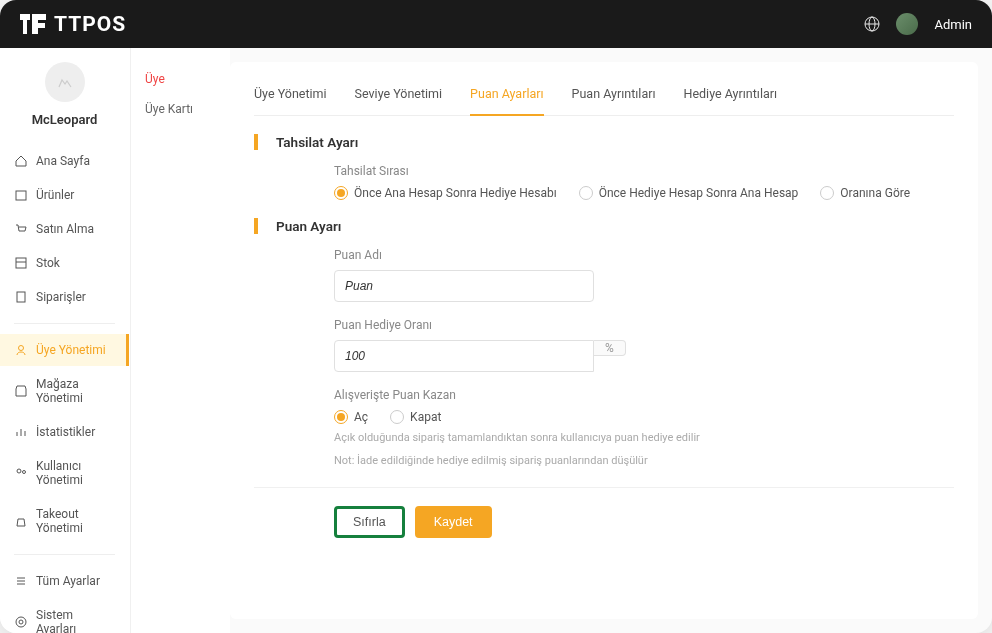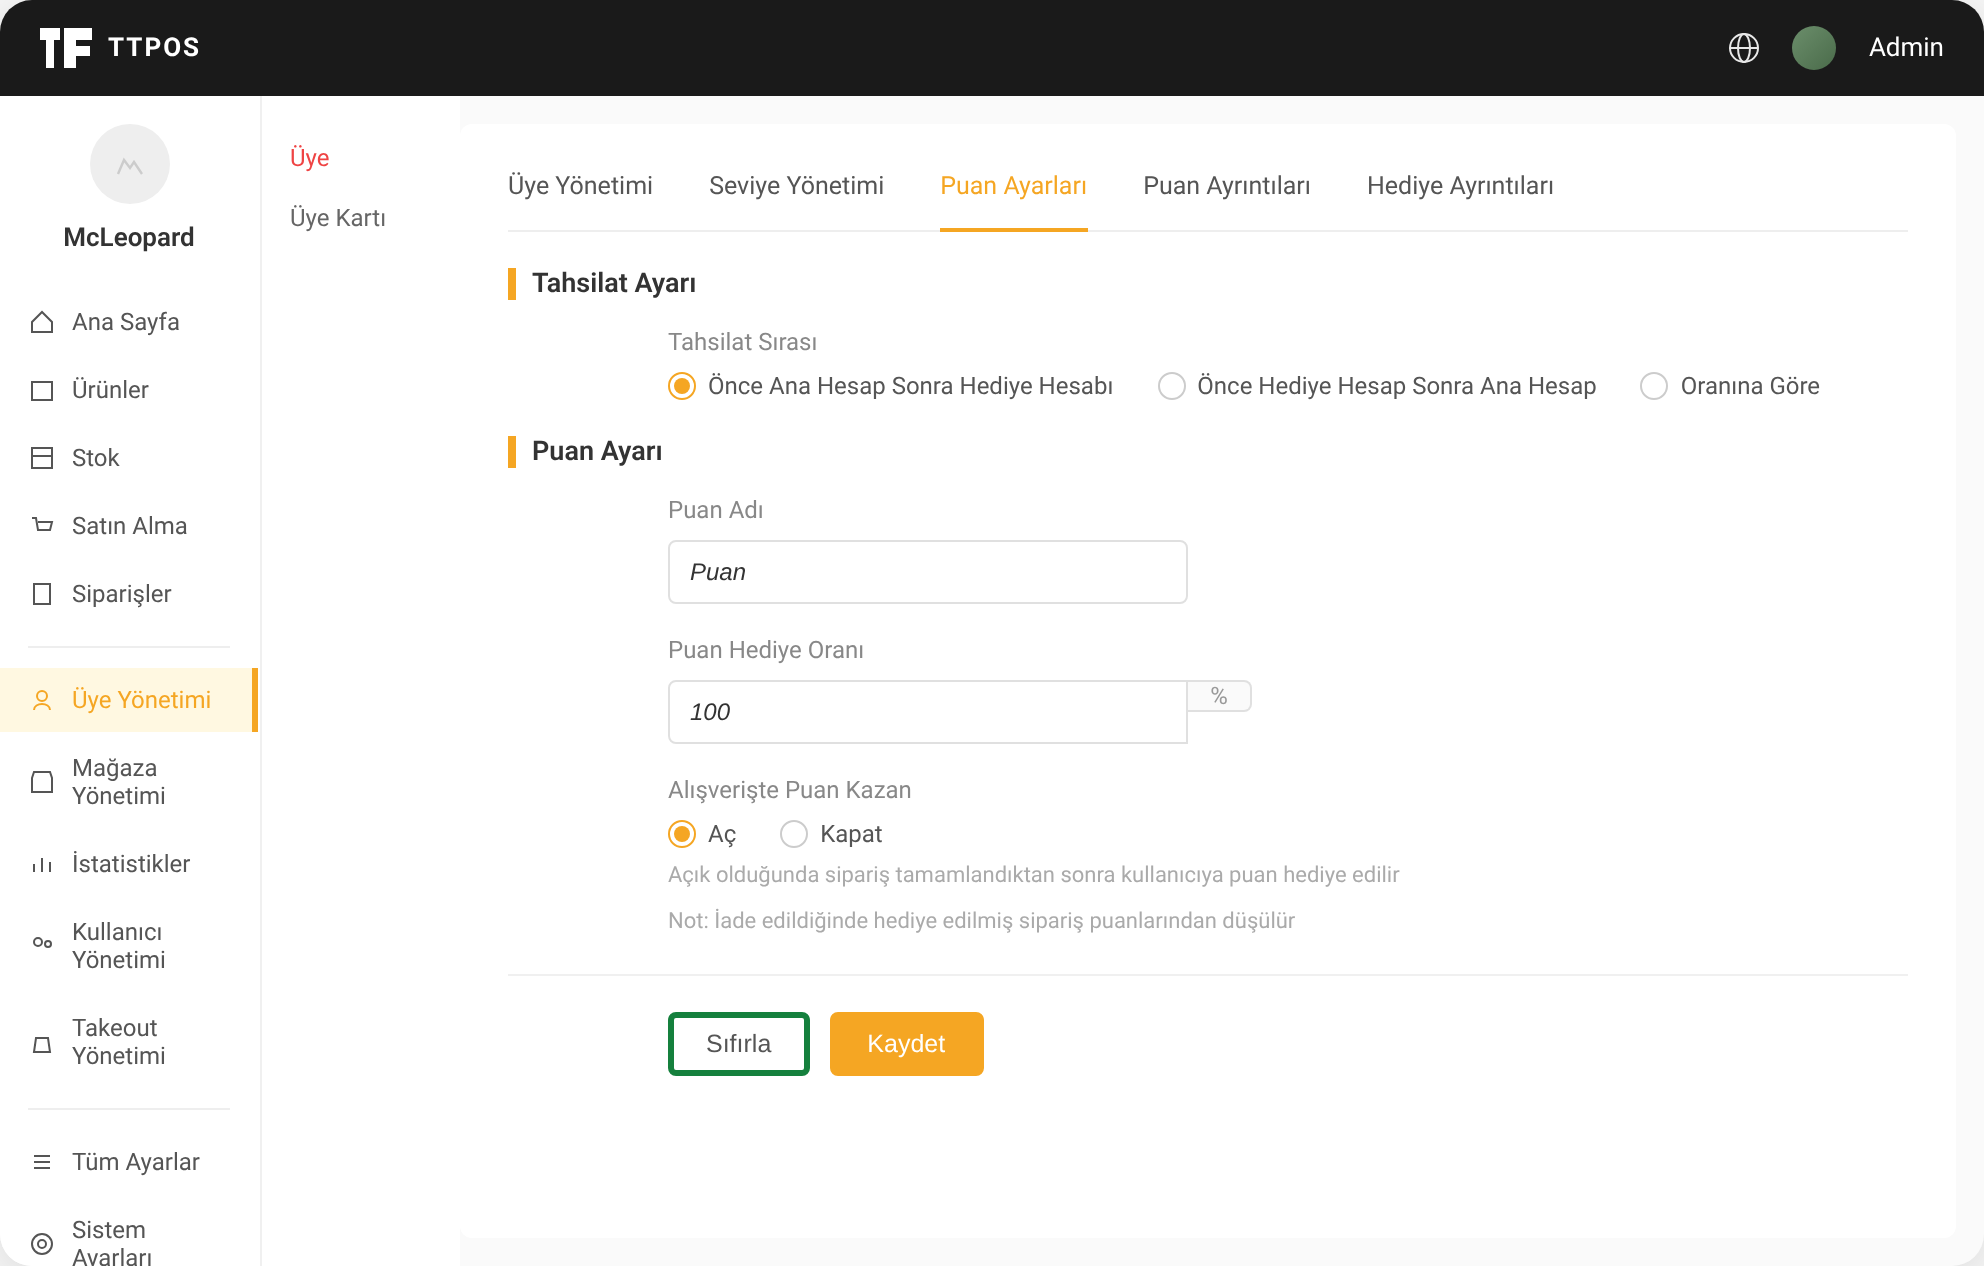"TTPOS" .logo { font-size: 13px -> 21px }
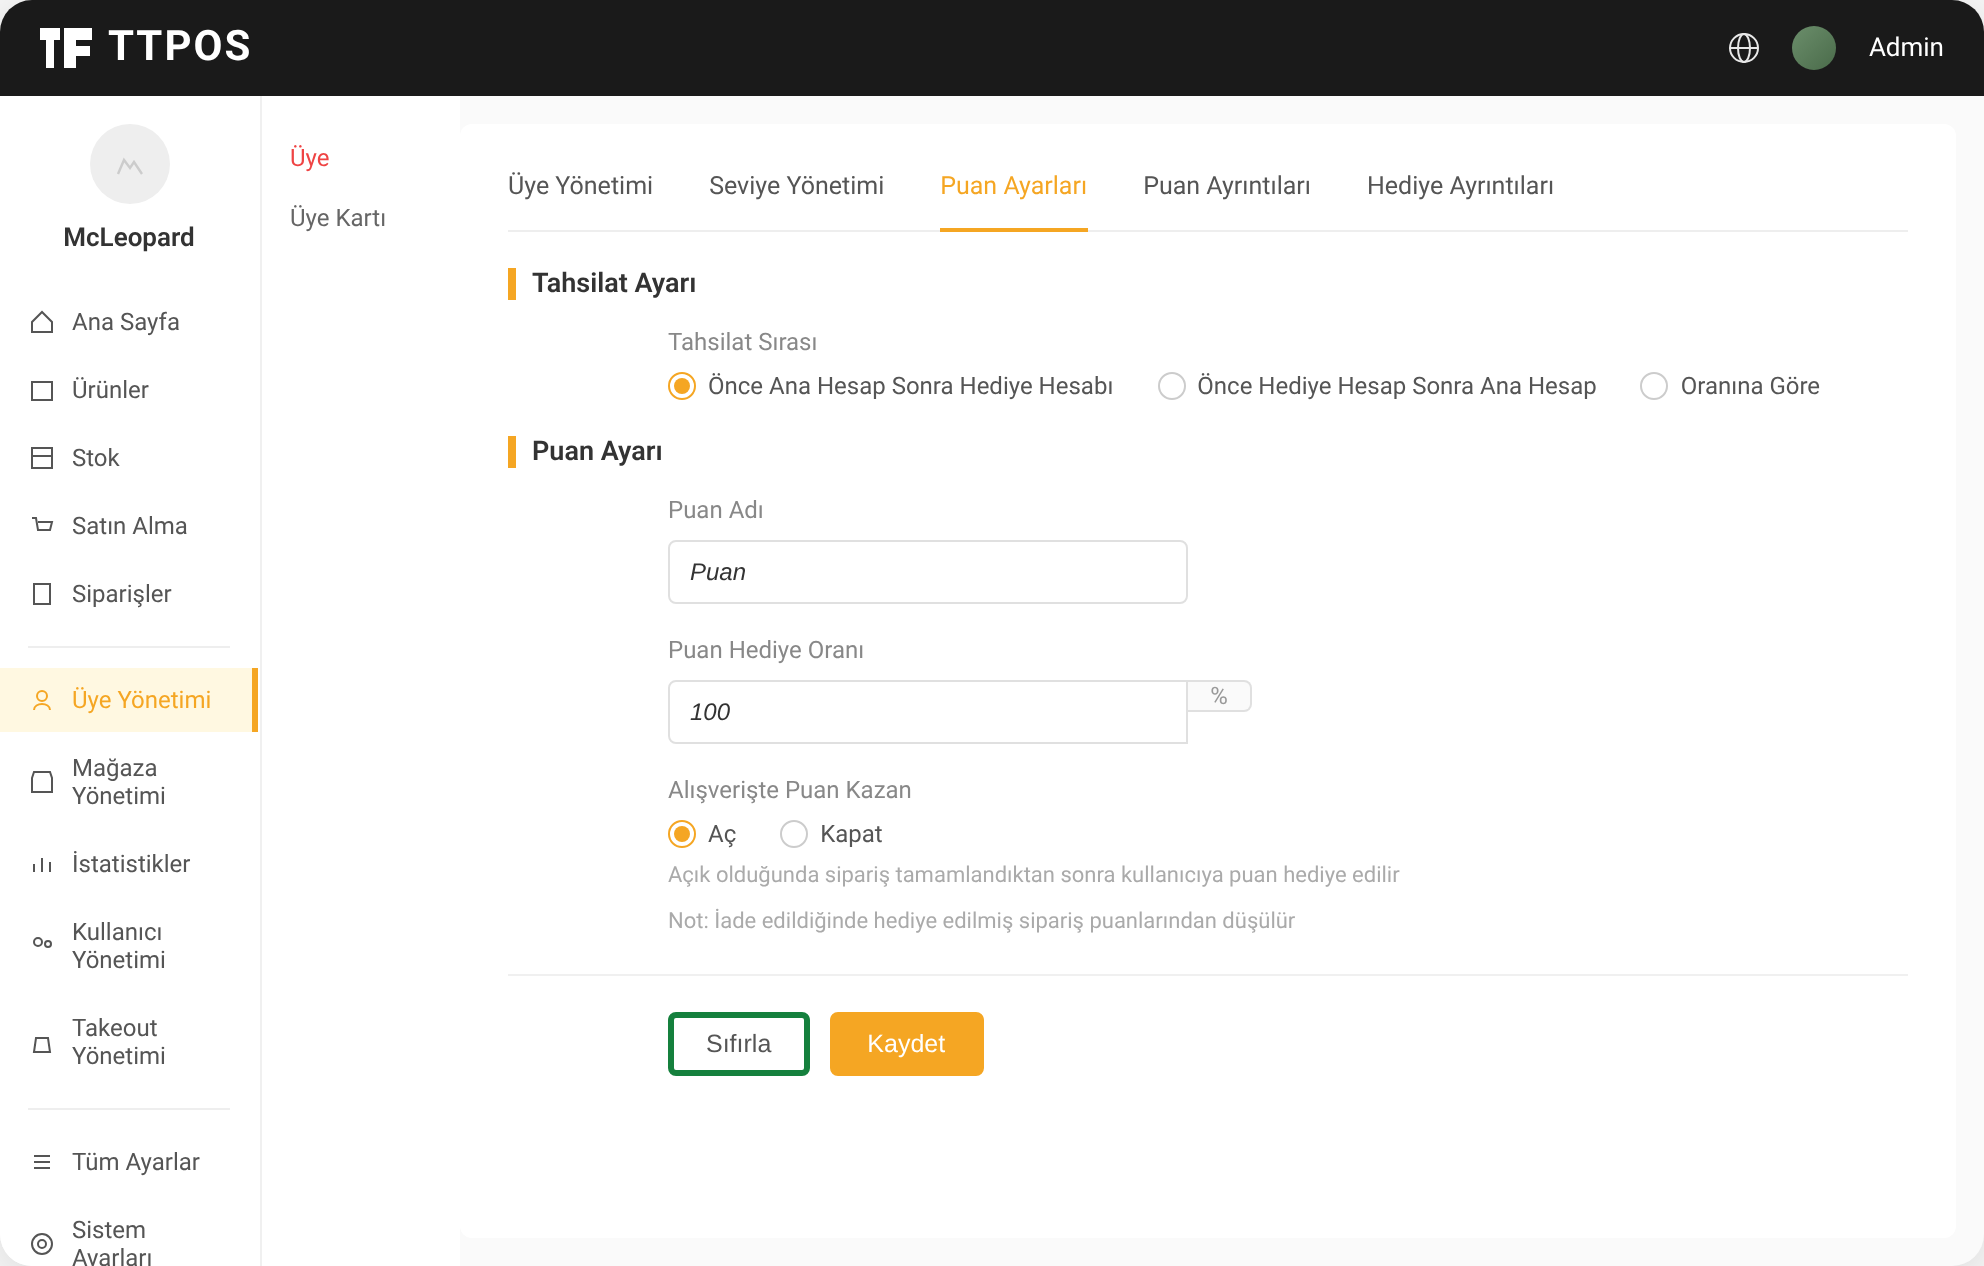"Tahsilat Ayarı" .section-title { padding-left: 8px -> 18px }
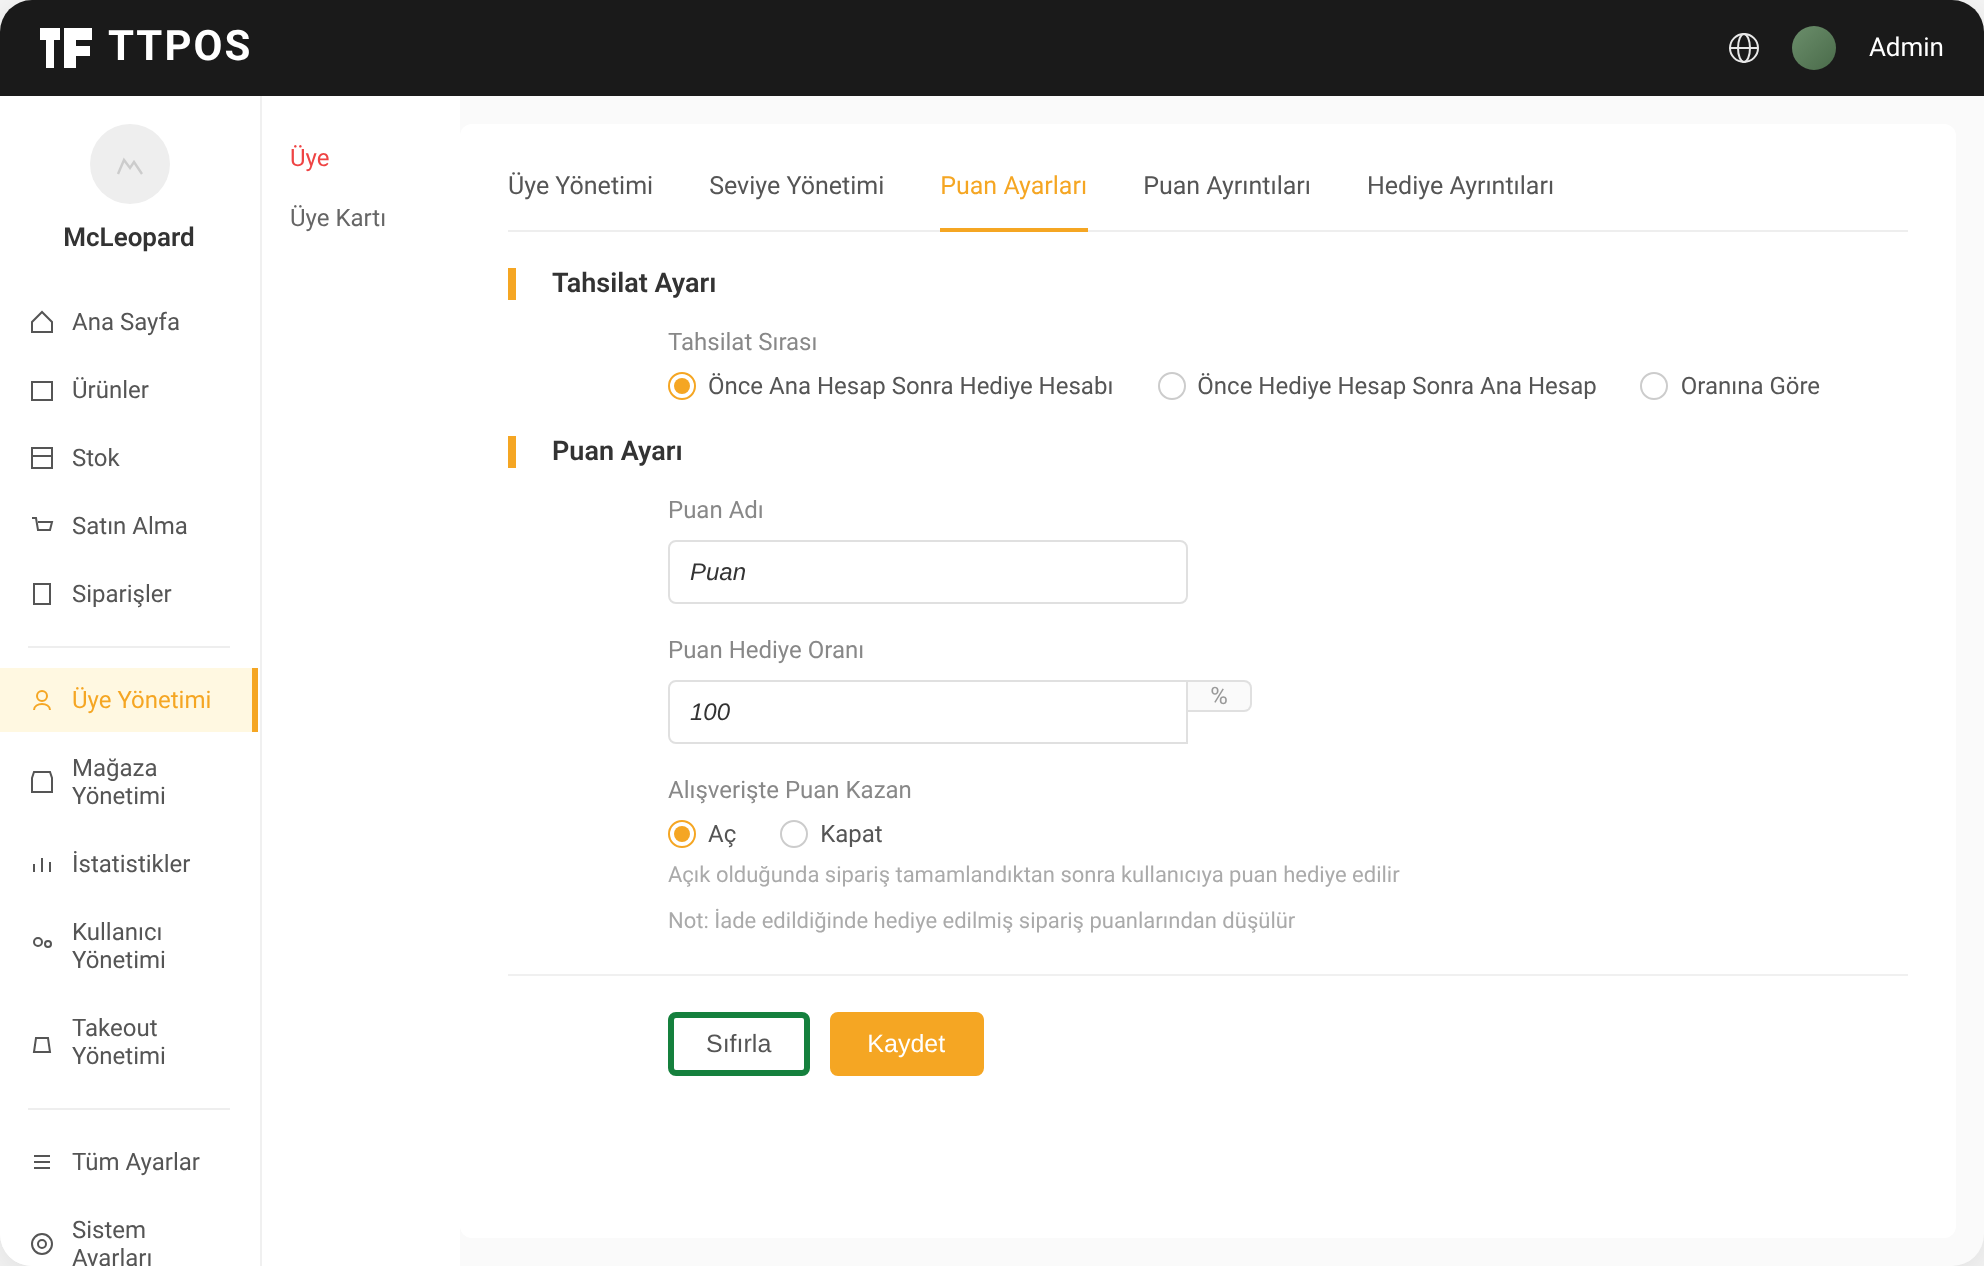"Stok" div.nav-item { order: before "Satın Alma" -> after "Satın Alma" }
